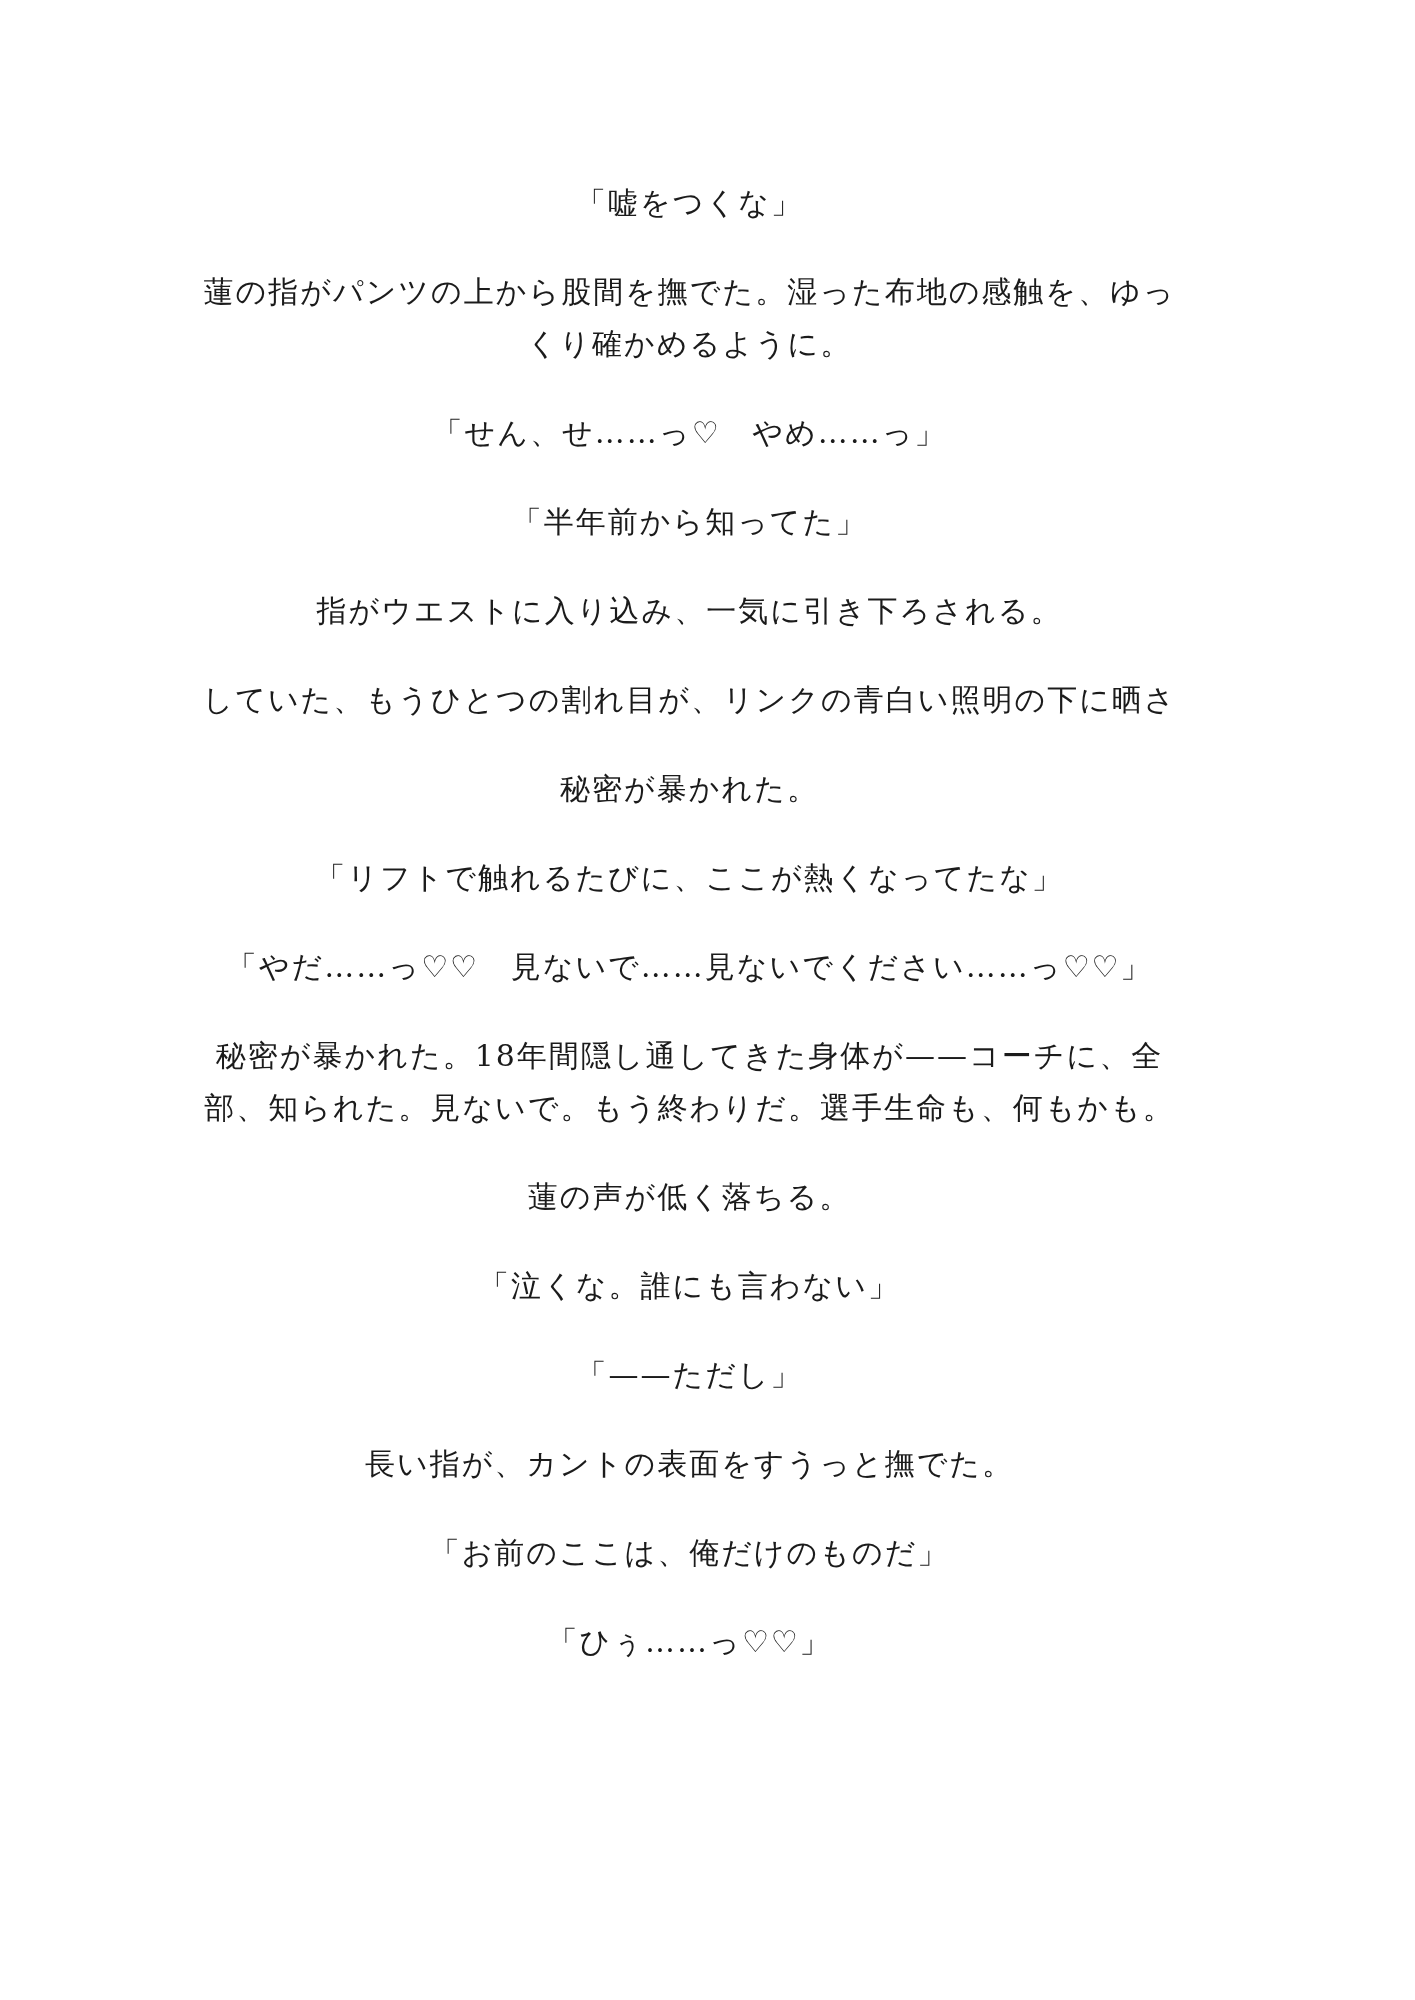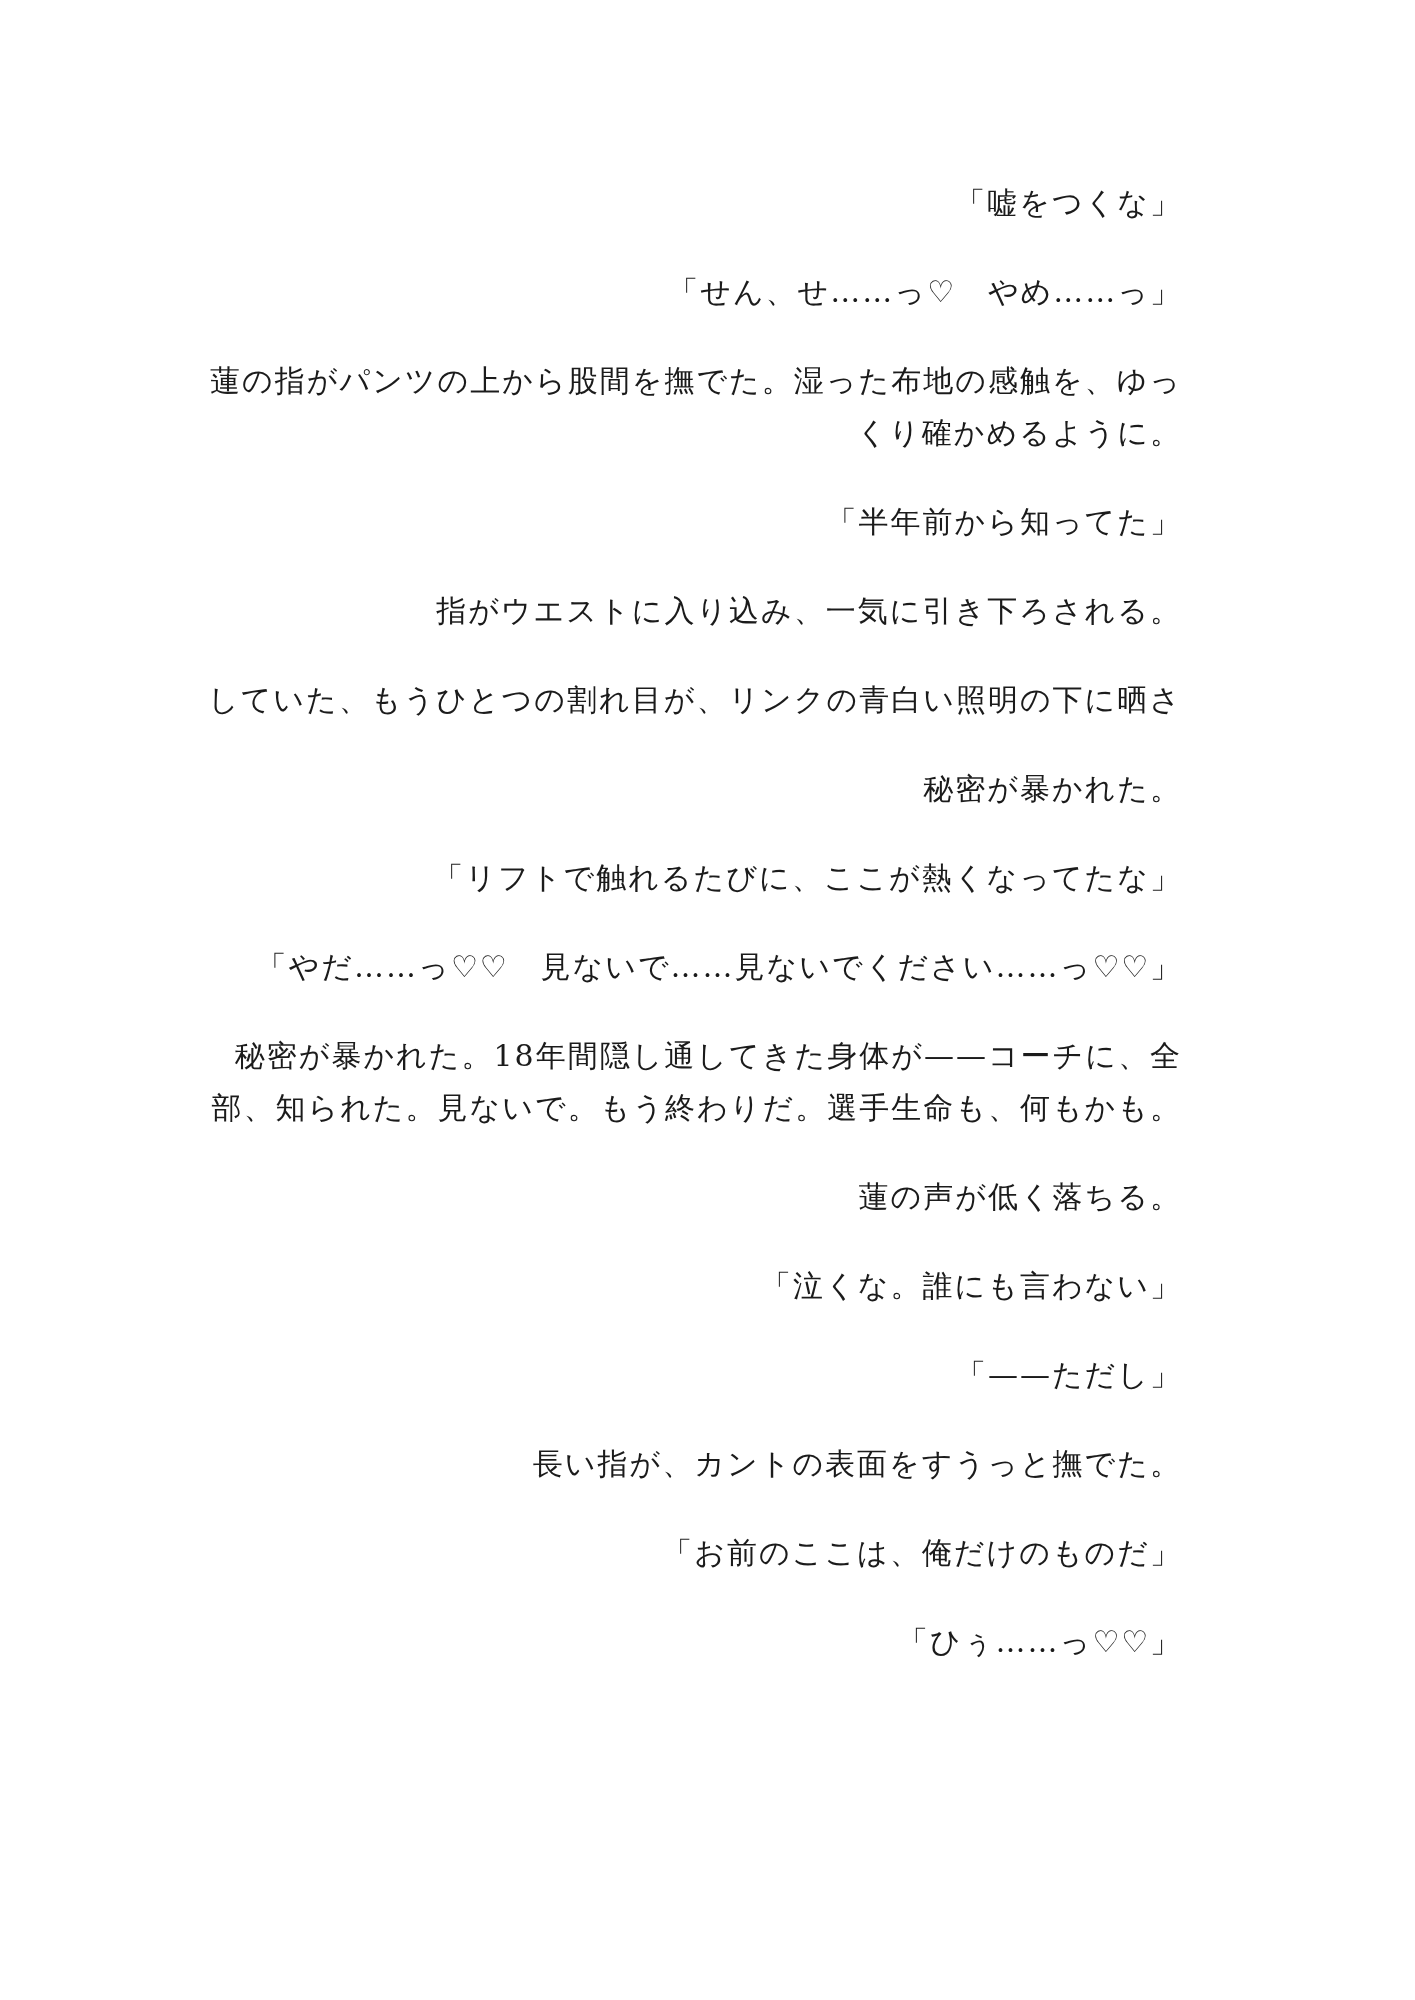"「嘘をつくな」" .text-column { text-align: right -> center }
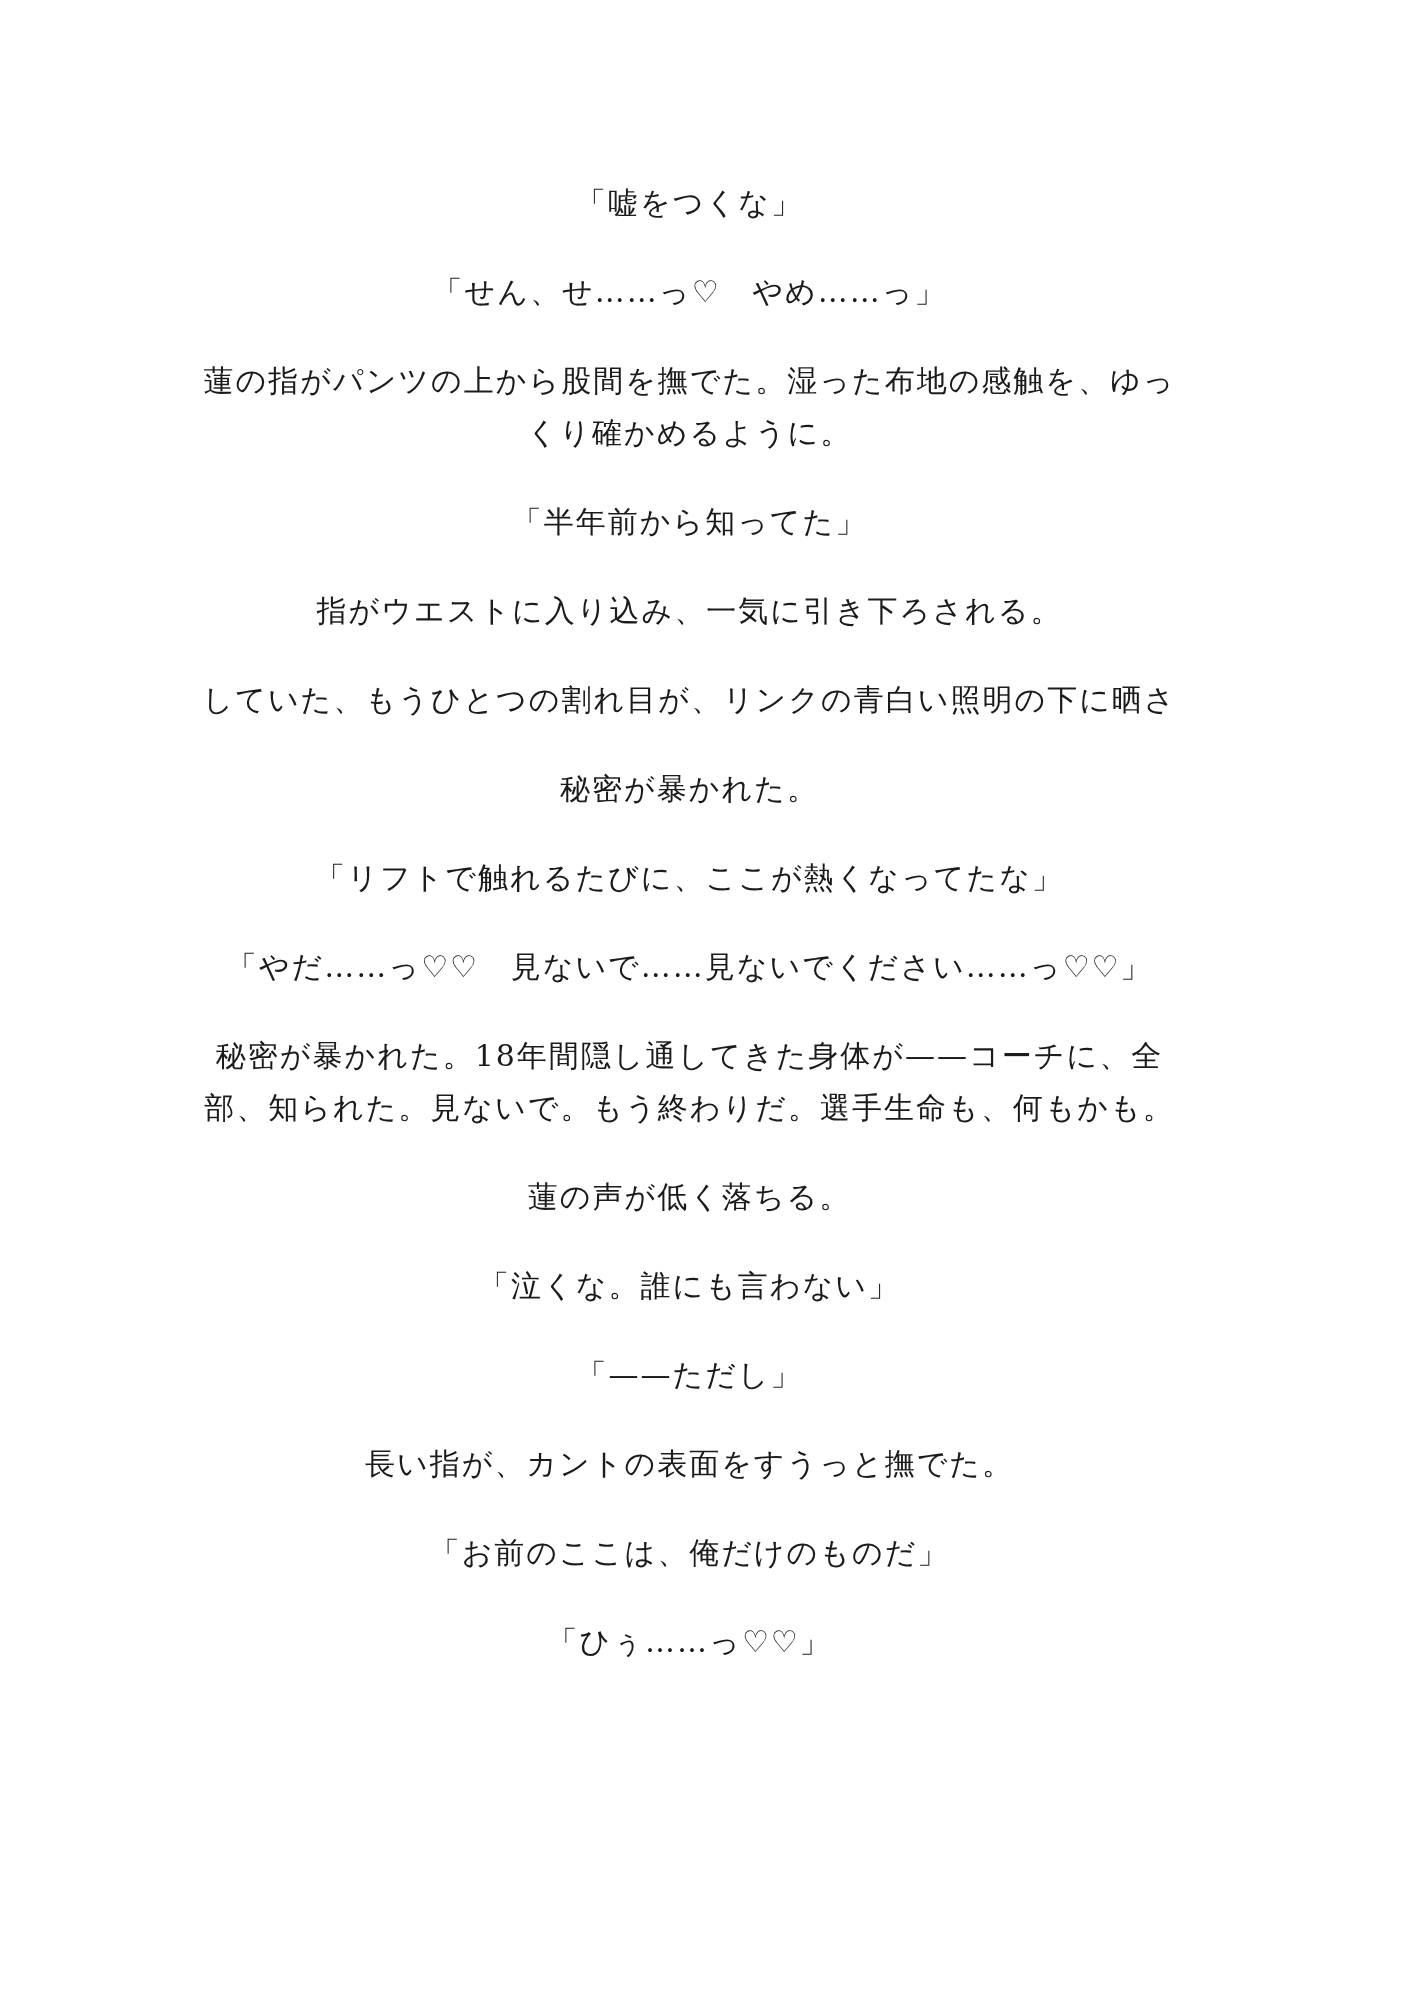"「せん、せ……っ♡ やめ……っ」" div.para { order: before "蓮の指がパンツの上から股間を撫でた。湿った布地の感触を、ゆっ" -> after "蓮の指がパンツの上から股間を撫でた。湿った布地の感触を、ゆっ" }
